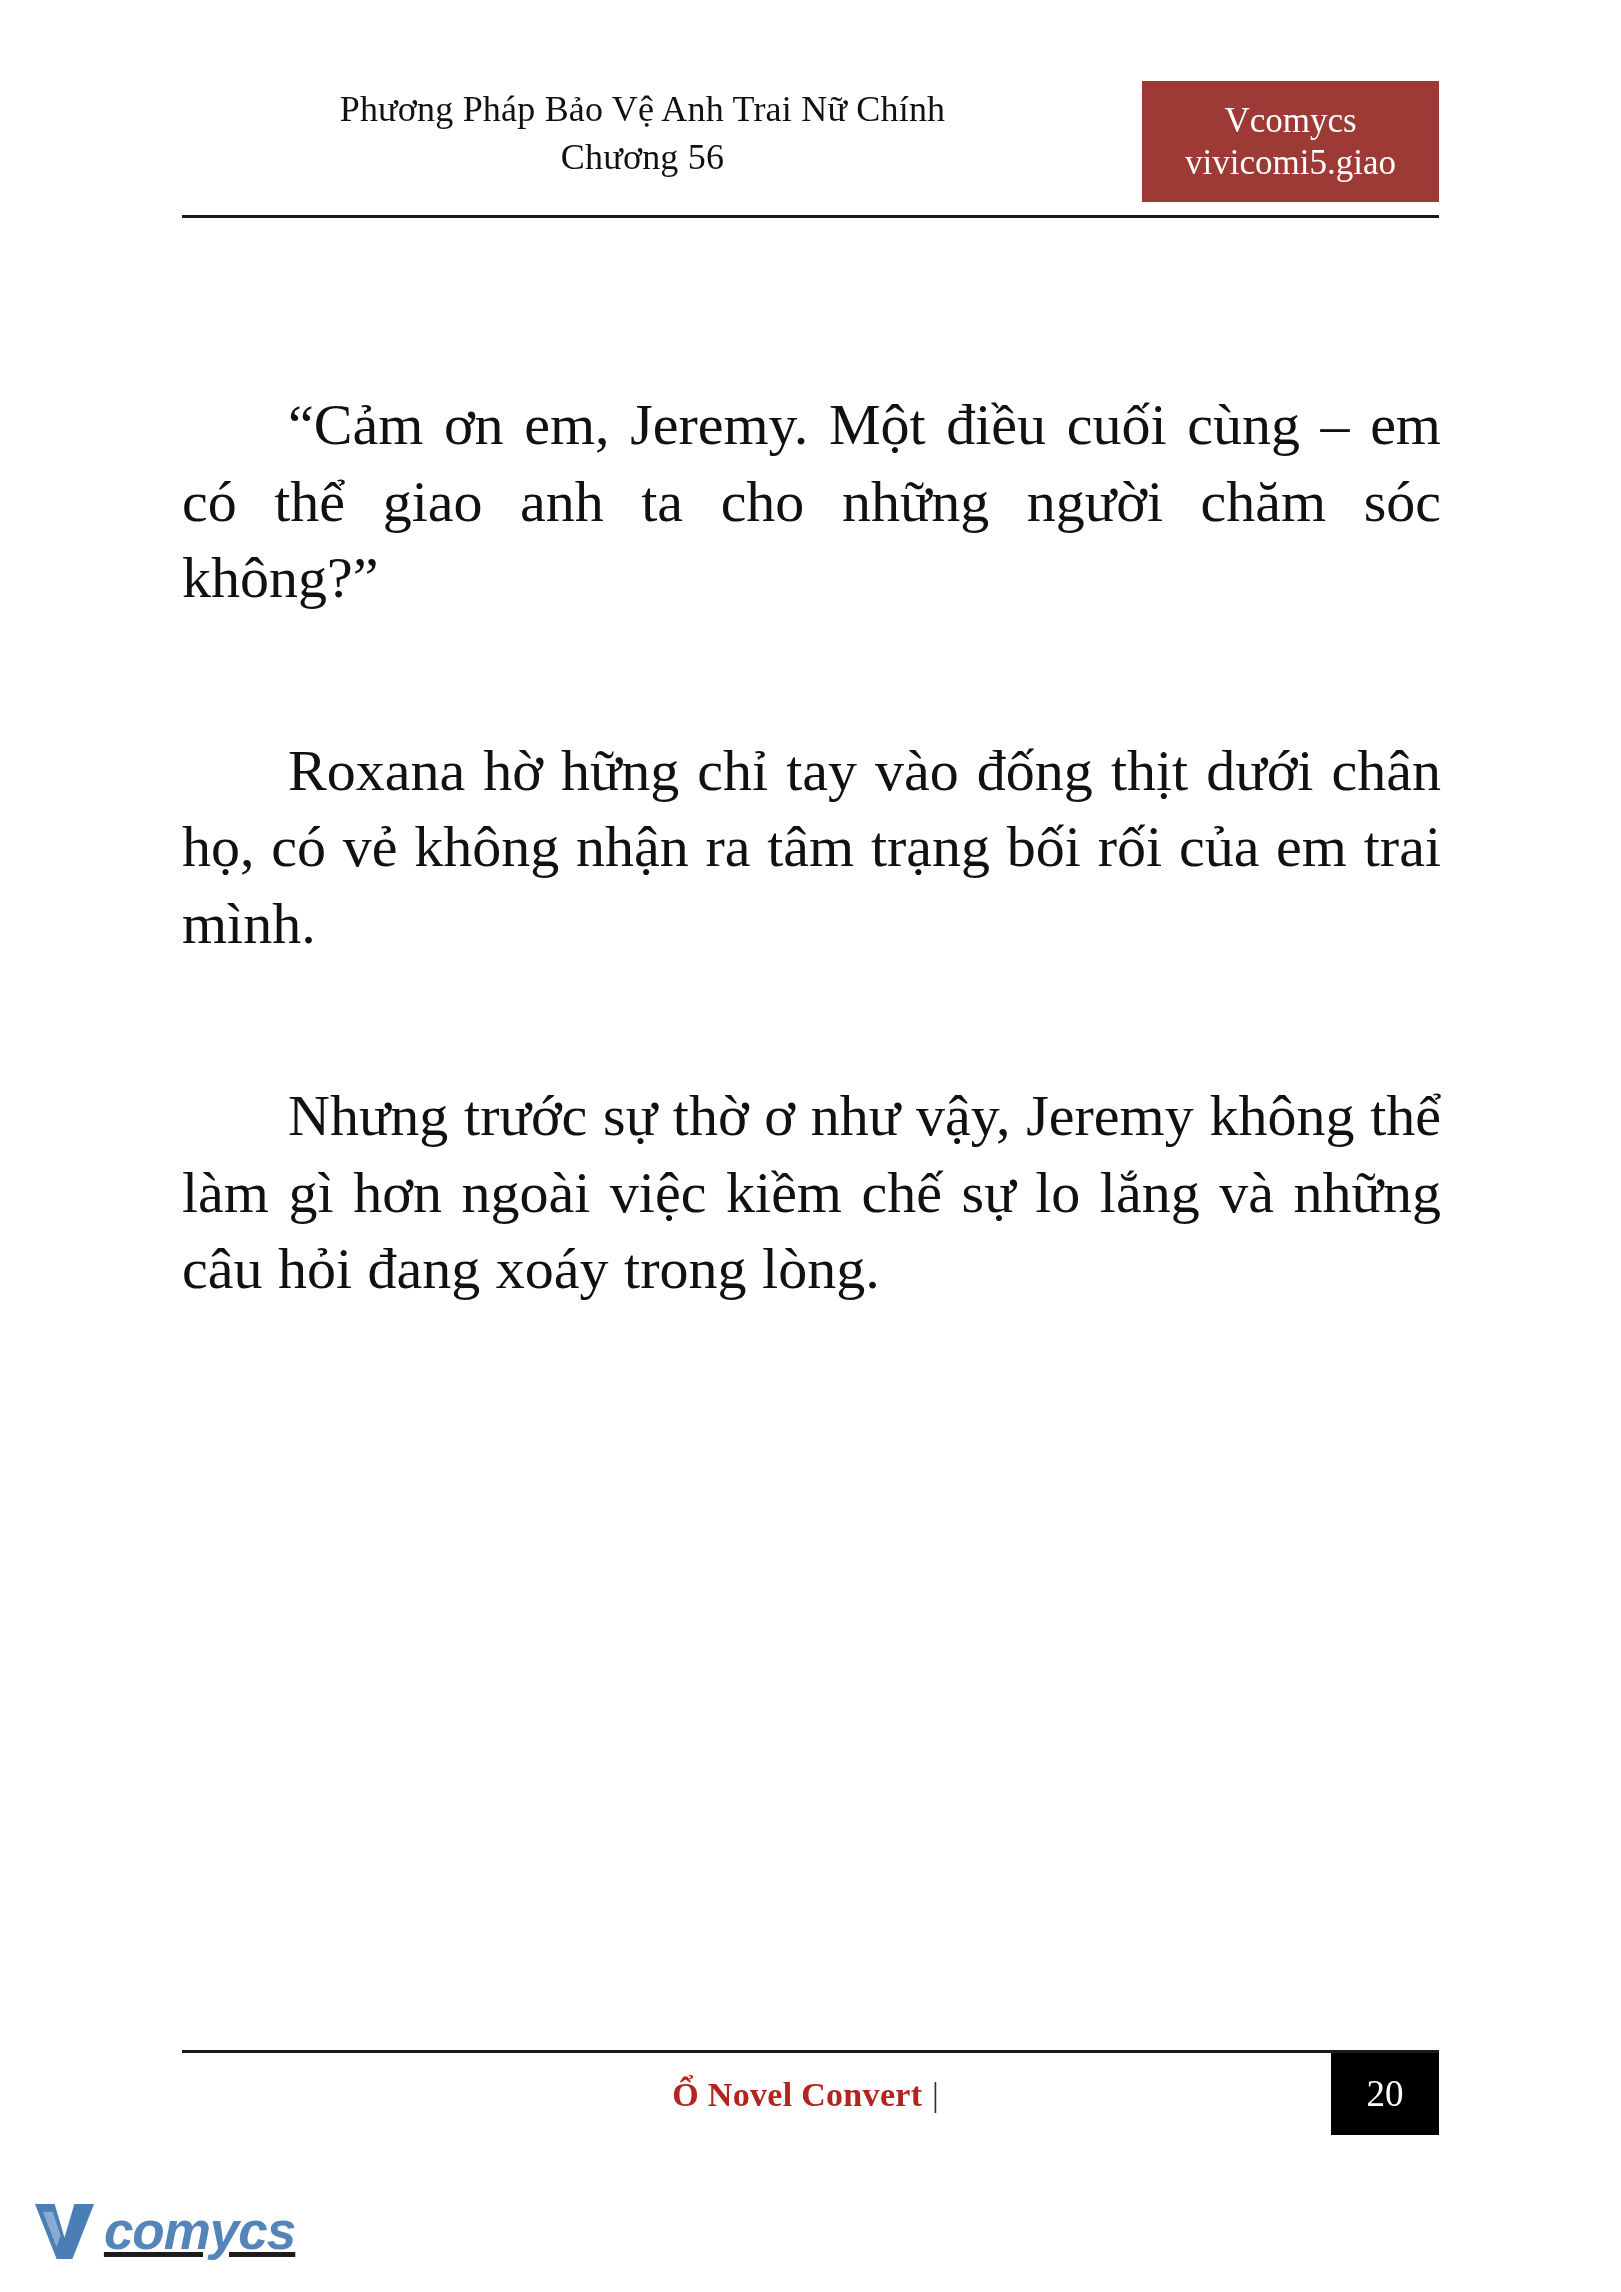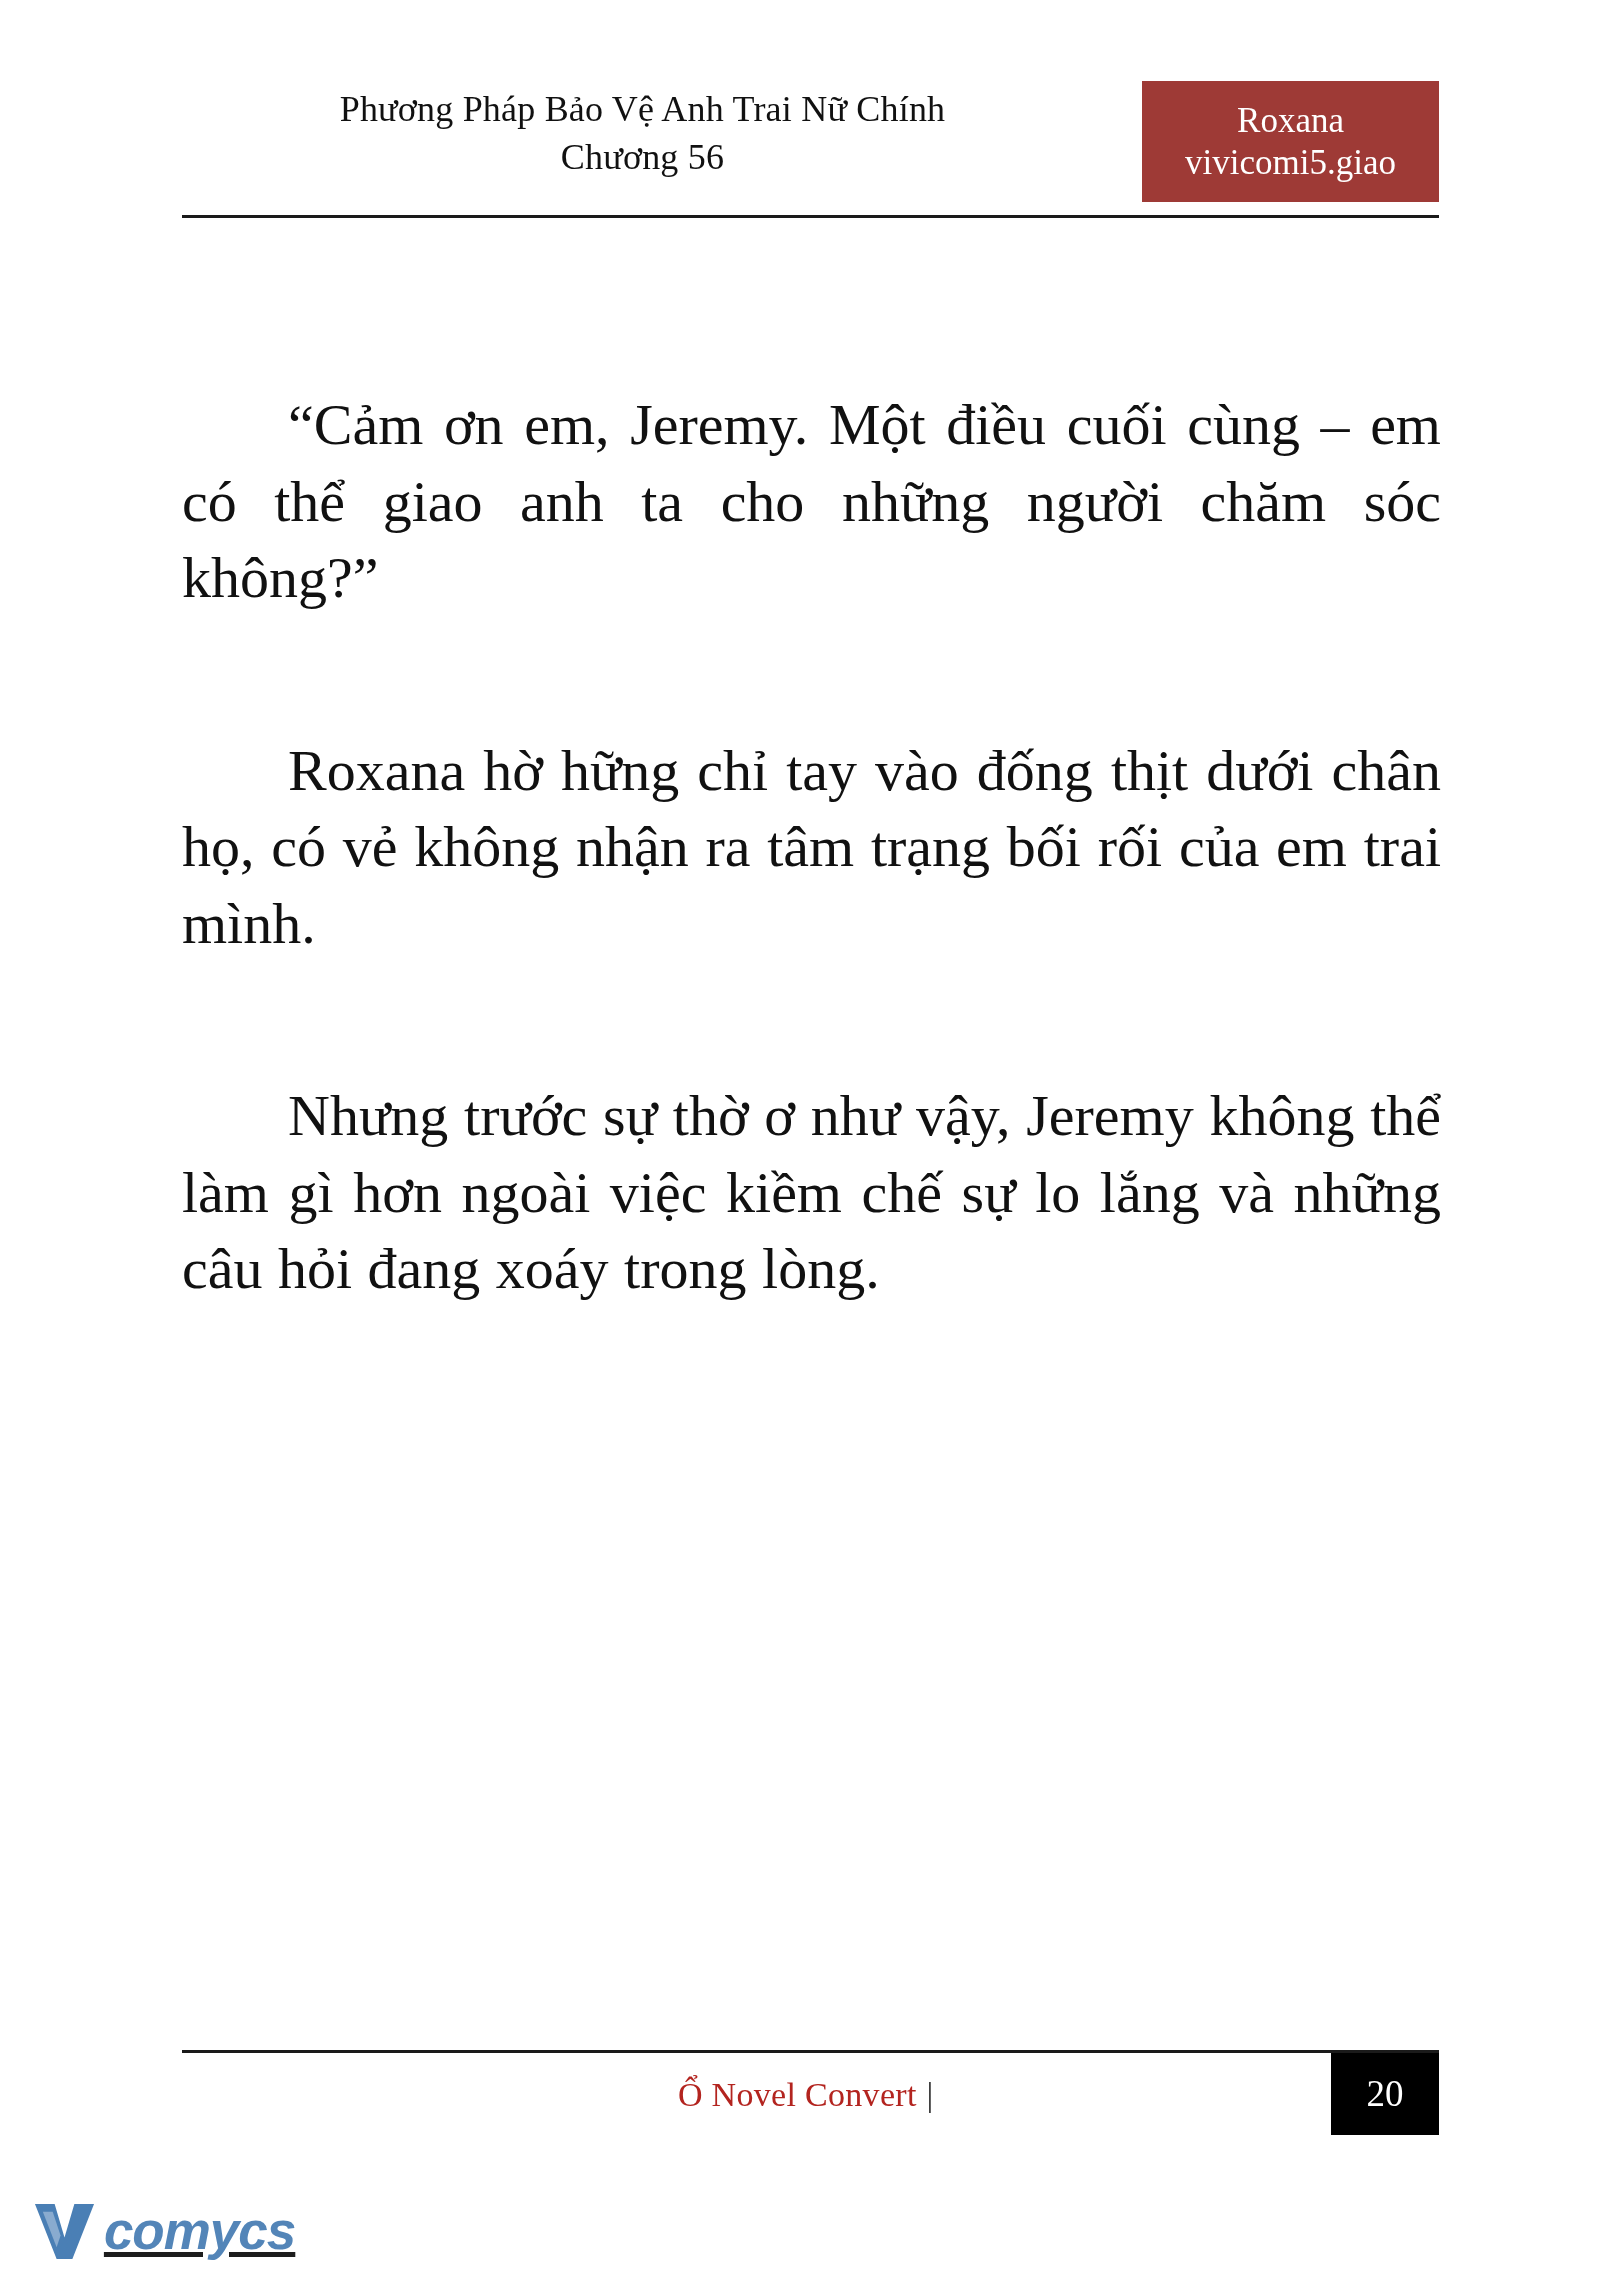"Roxana" span.bl1 { text: Roxana -> Vcomycs }
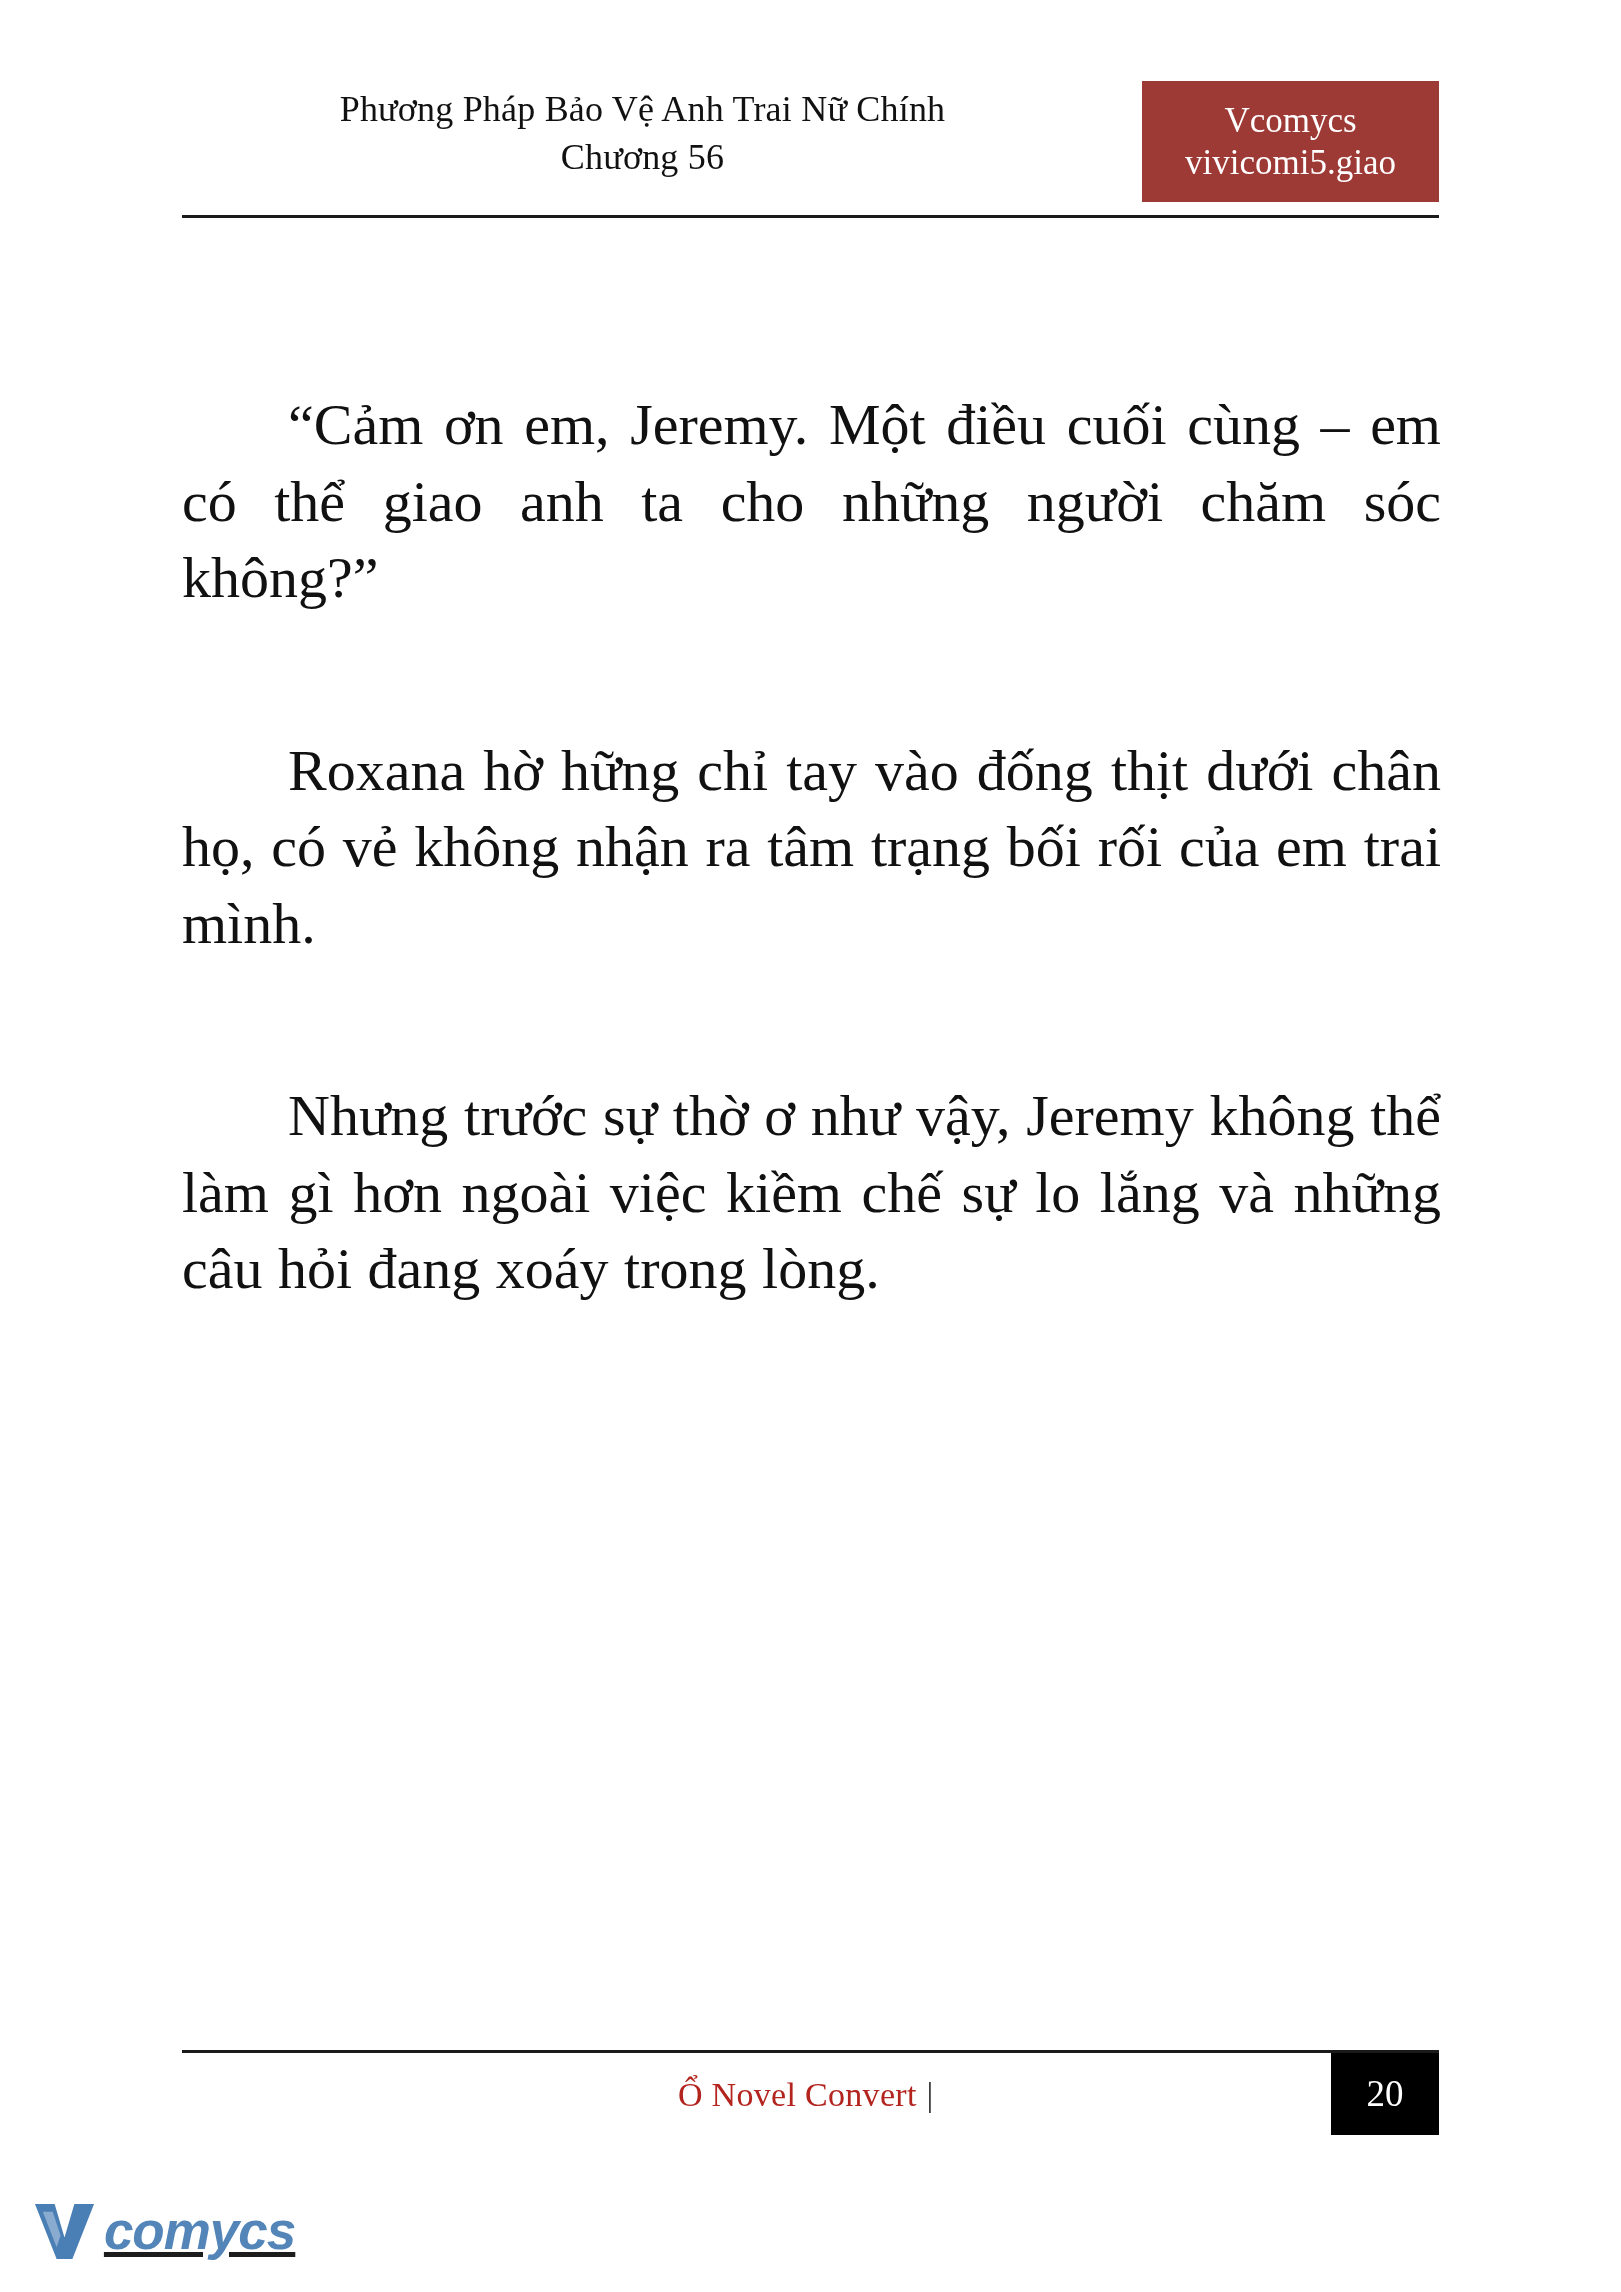"Ổ Novel Convert" .footer-brand { font-weight: normal -> bold }
